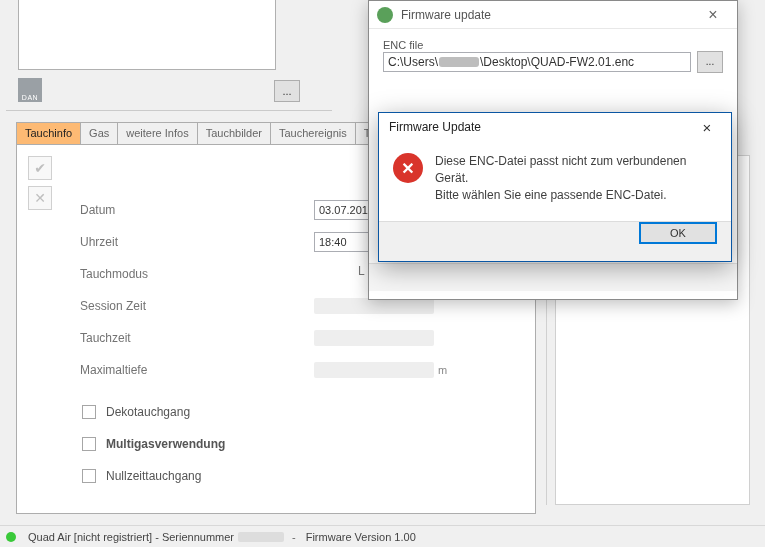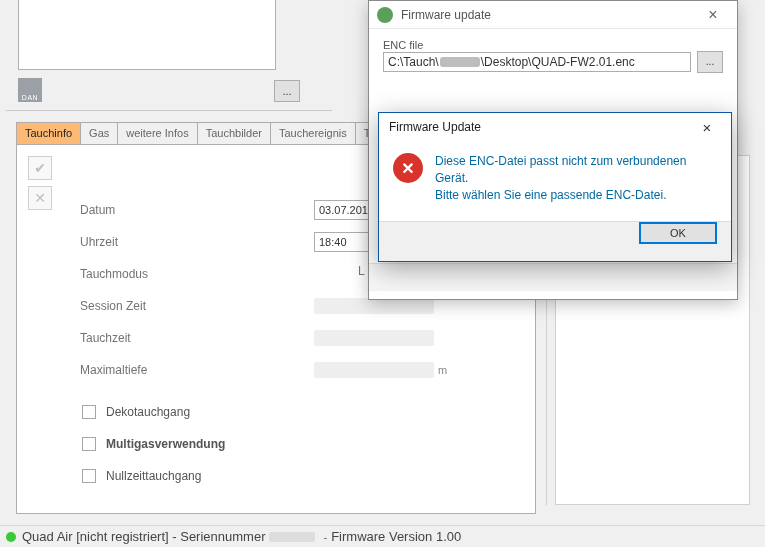"C:\Tauch\" span { text: Tauch -> Users }
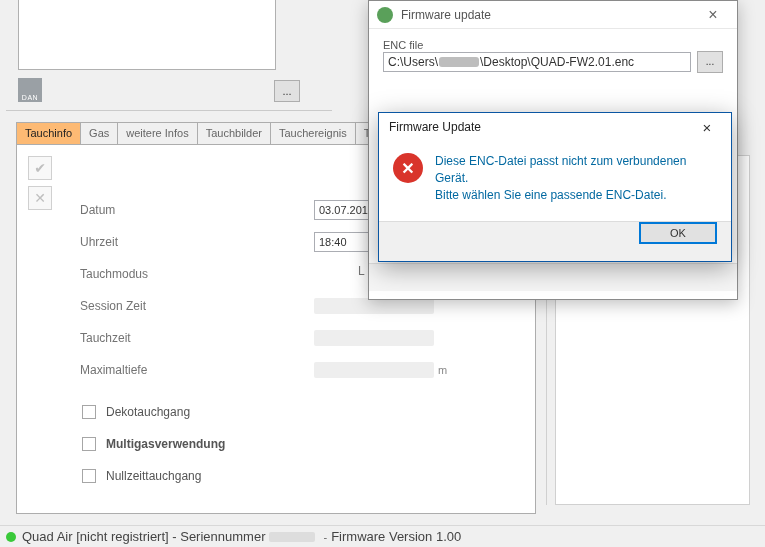"Diese ENC-Datei passt nicht zum" .alert-msg { color: #0369a1 -> #404040 }
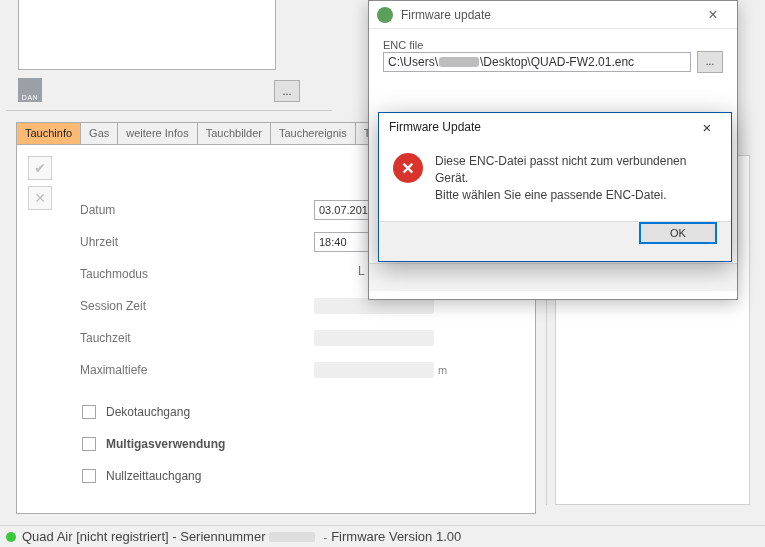"Quad Air [nicht registriert] -" .status-text { font-size: 13px -> 11px; margin-left: none -> 6px }
